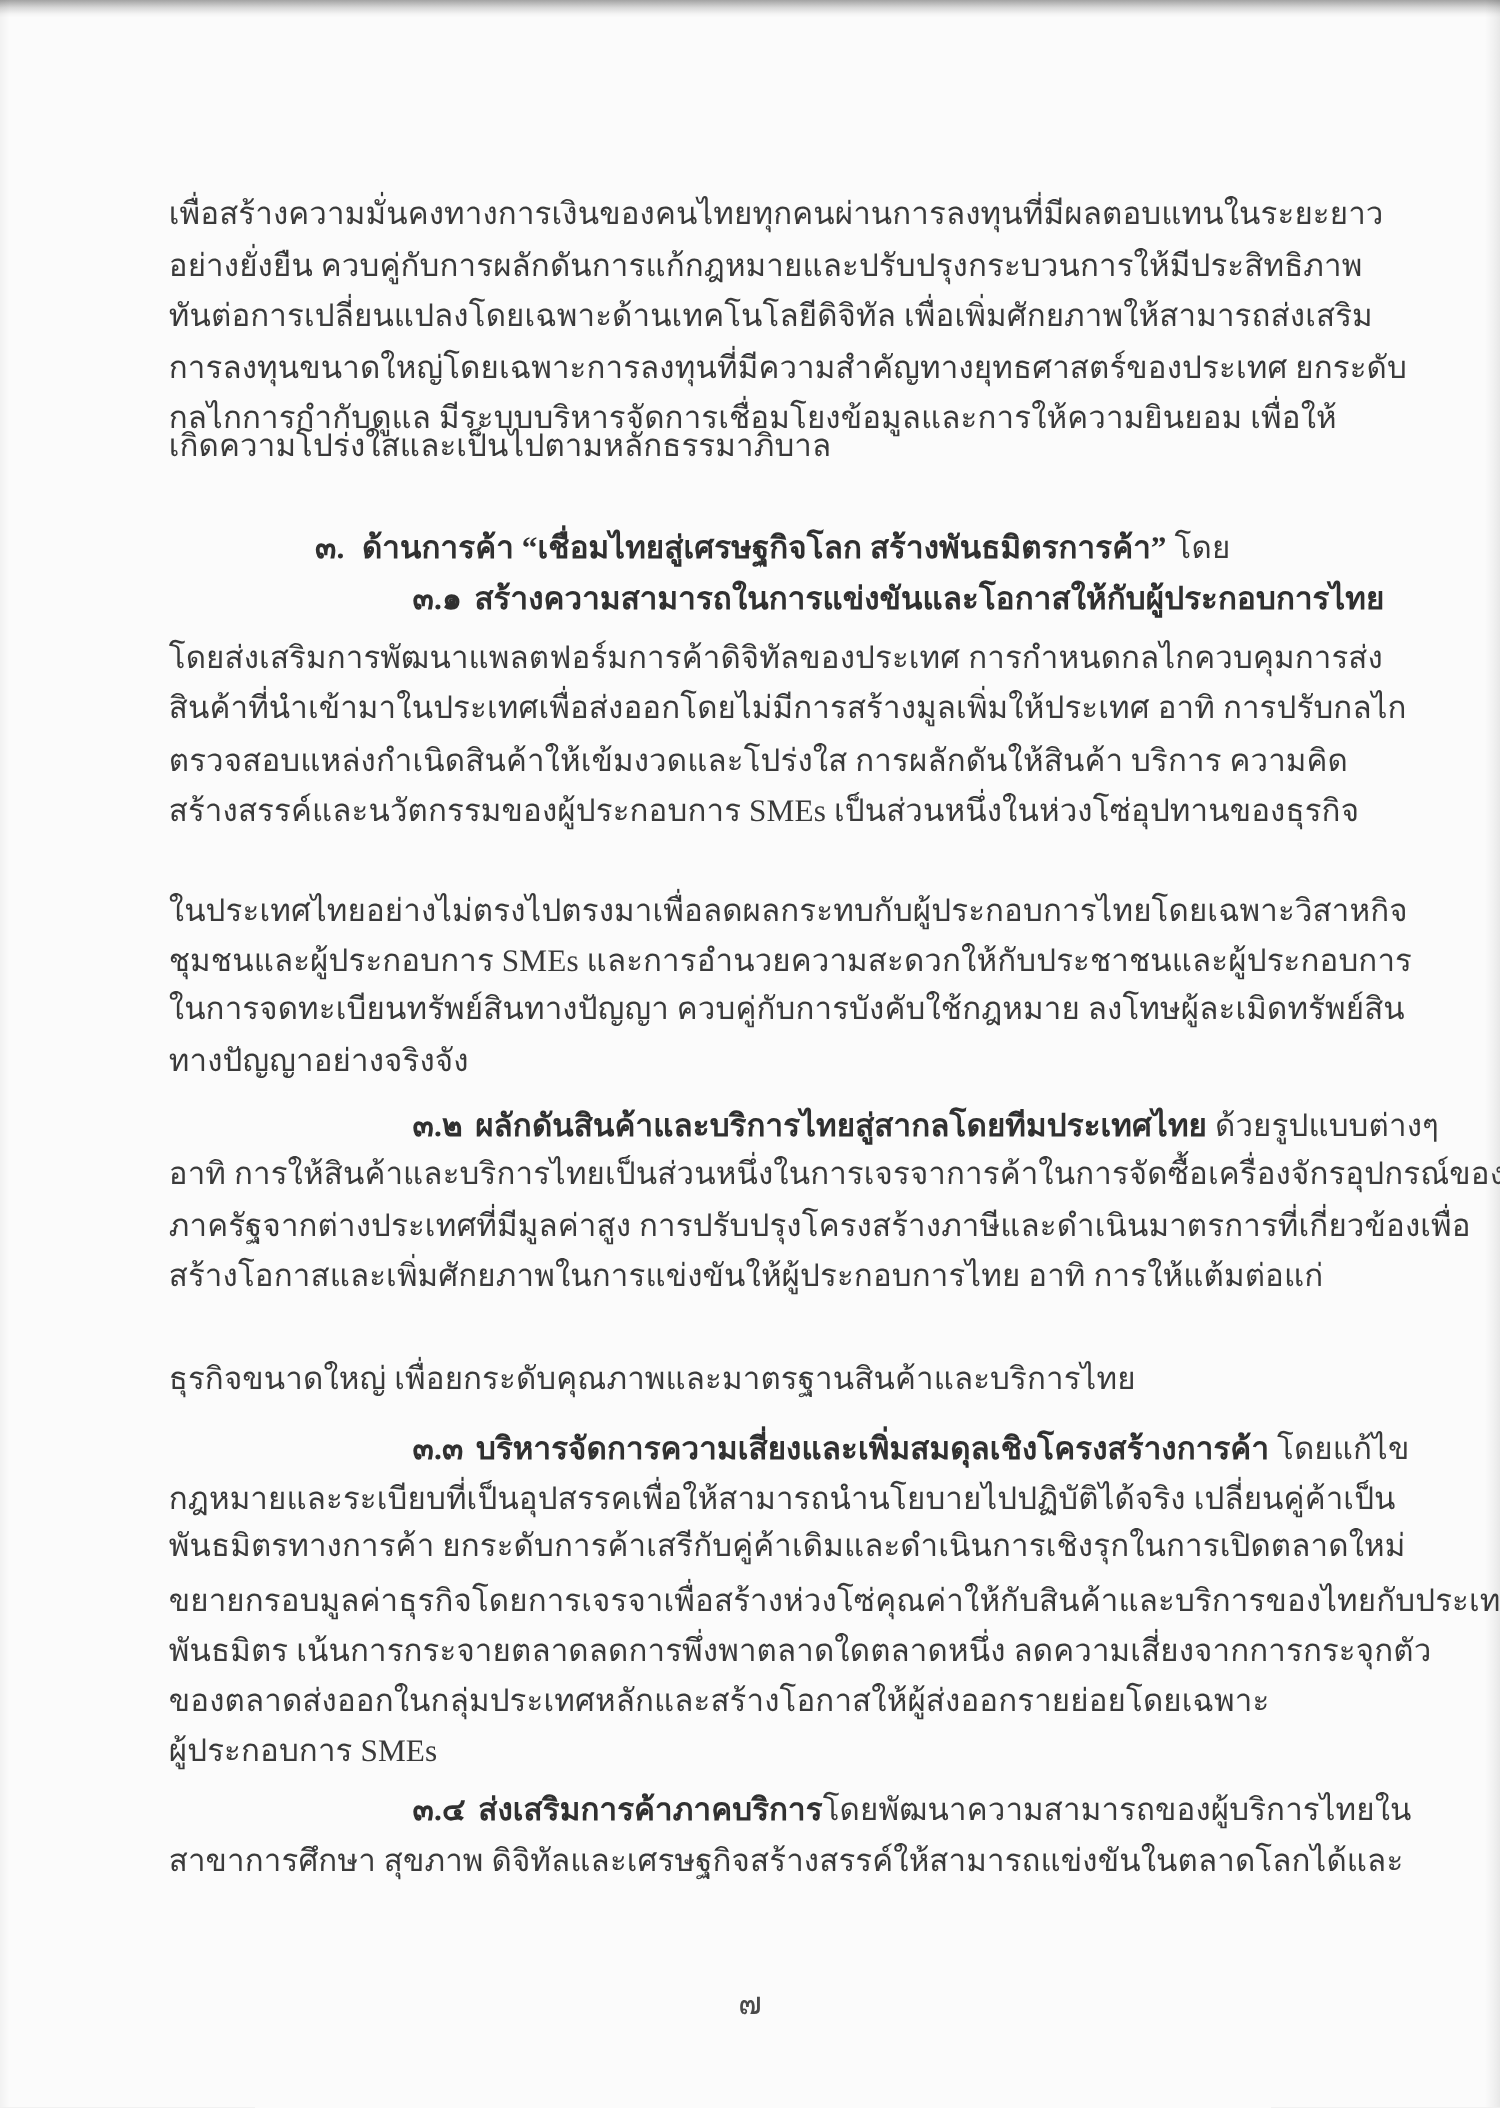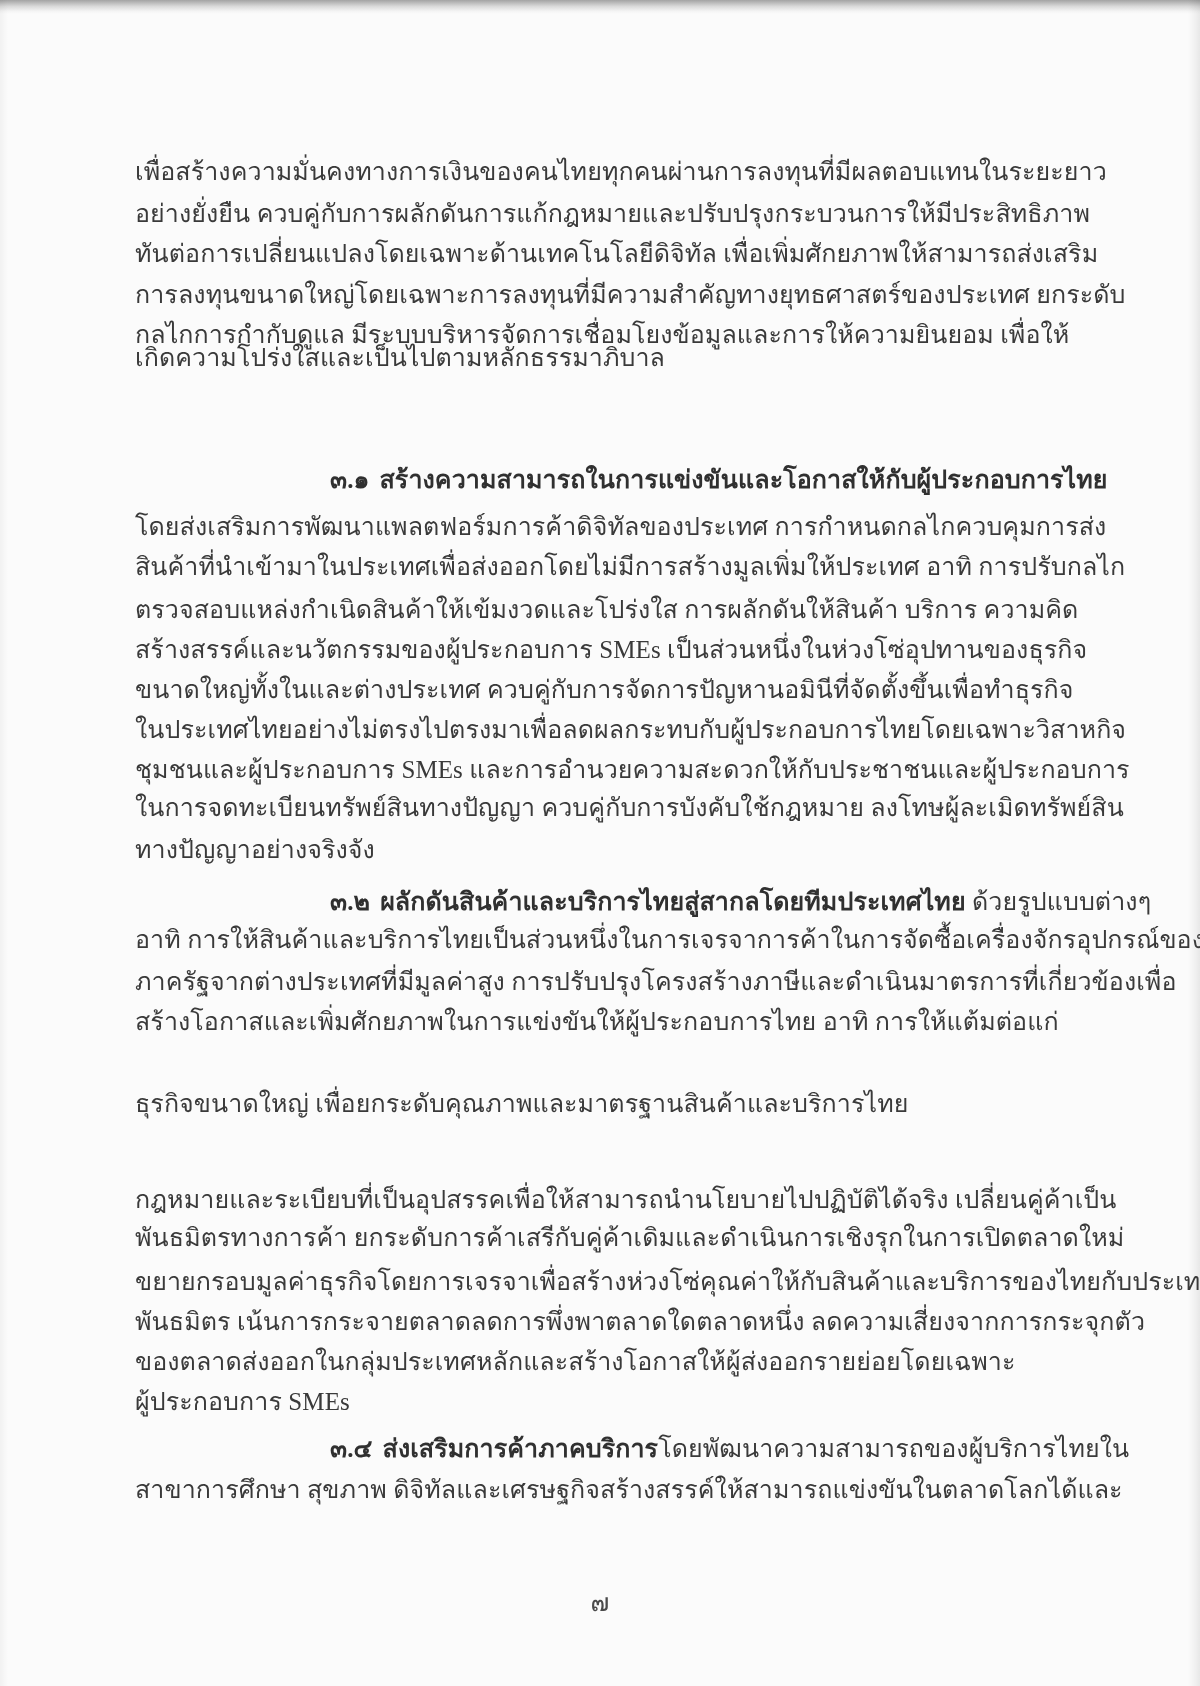"๓. ด้านการค้า “เชื่อมไทยสู่เศรษฐกิจโลก" div.line { html: none -> <div> <span>๓.</span><span>ด้านการค้า “เชื่อมไทยสู่เศรษฐกิจโลก สร้างพันธมิตรการค้า”</span><span> โดย</span> </div> }
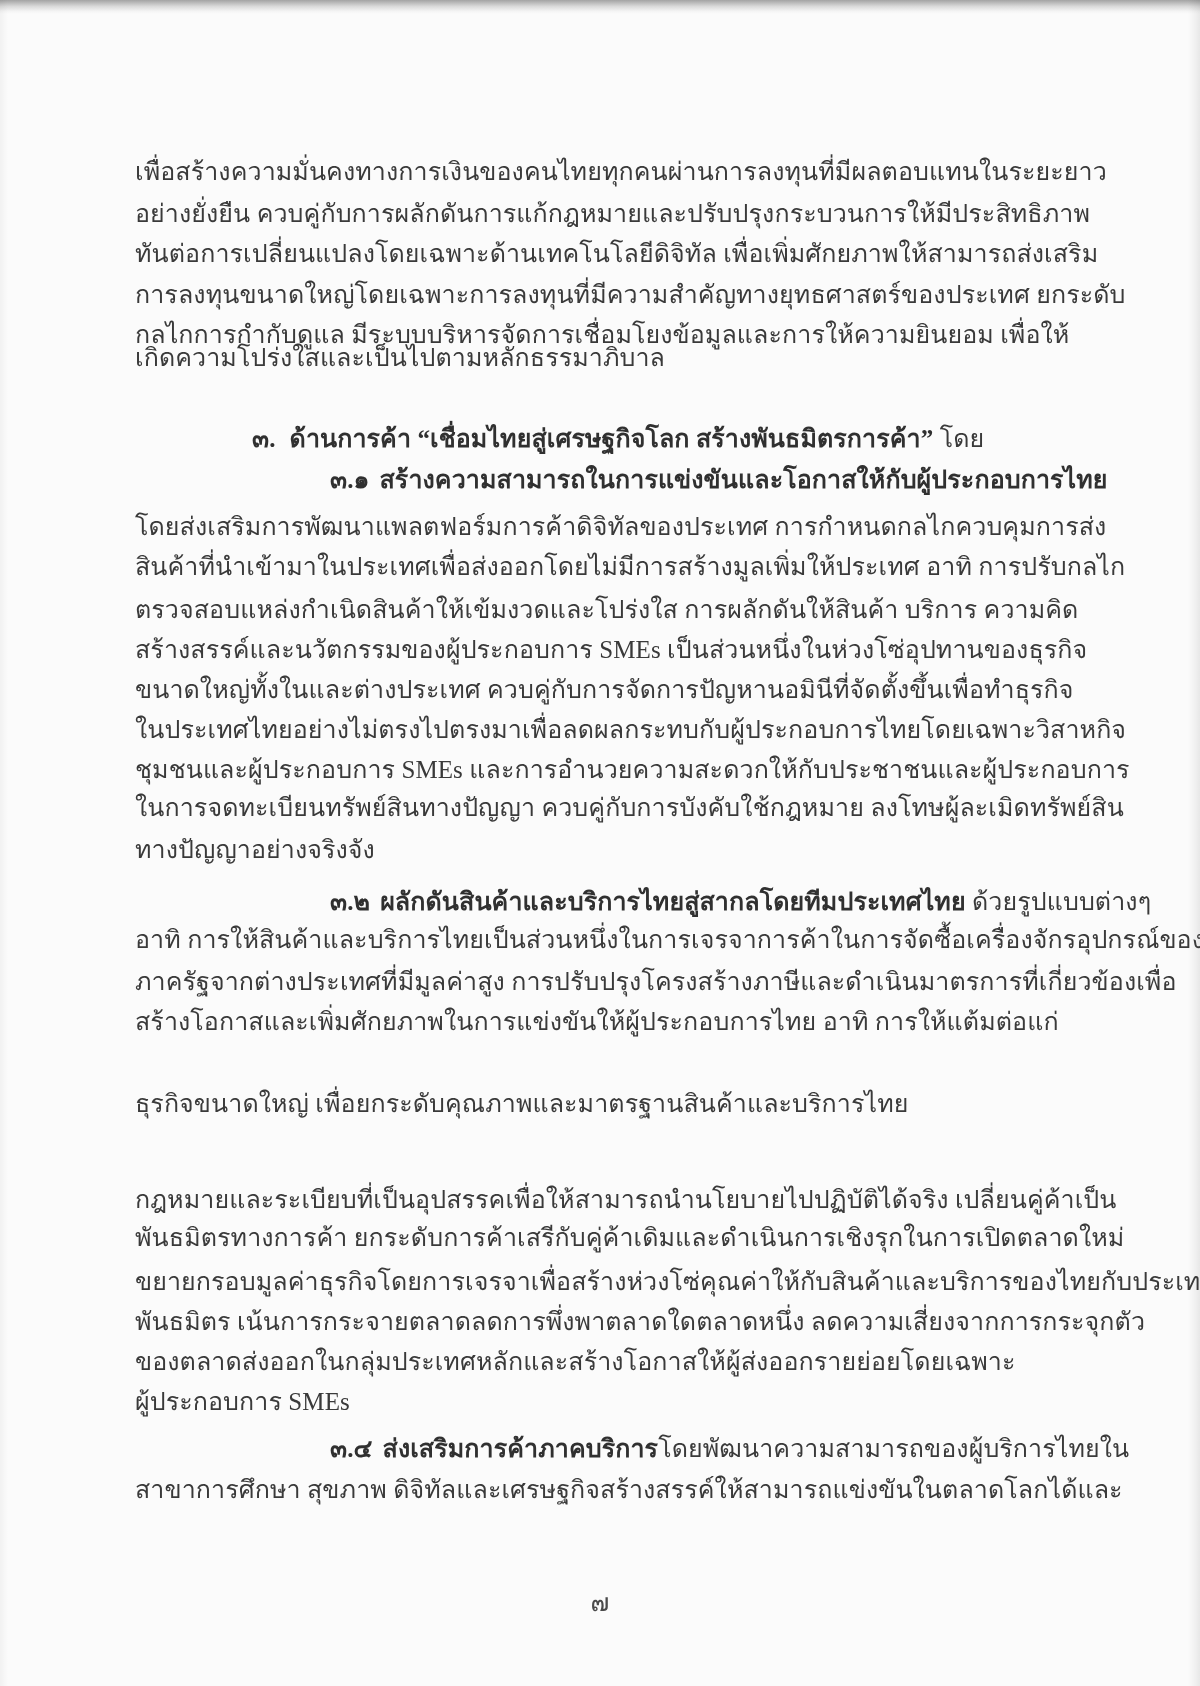"ขนาดใหญ่ทั้งในและต่างประเทศ" div.line { html: <div>ขนาดใหญ่ทั้งในและต่างประเทศ ควบคู่กับการจัดการปัญหานอมินีที่จัดตั้งขึ้นเพื่อทำธุรกิจ</div> -> none }
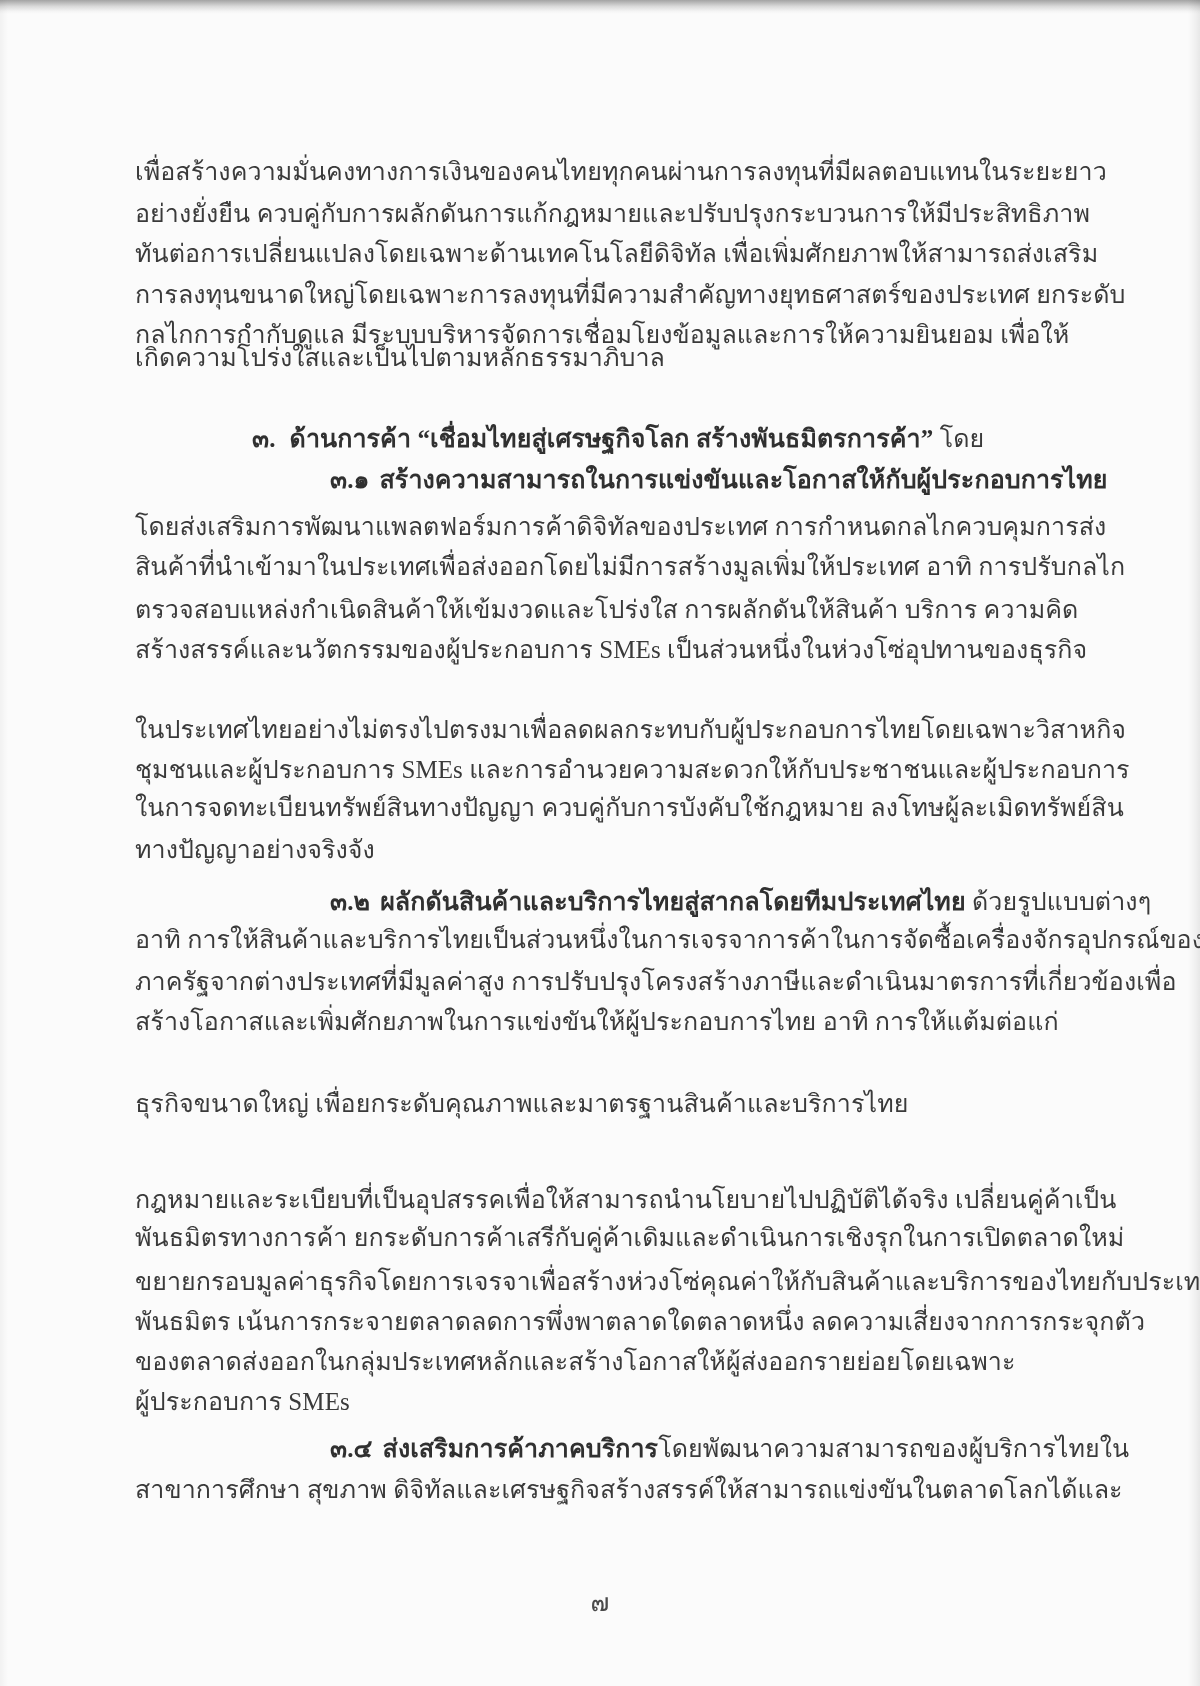"๓.๓" div.line { html: none -> <div> <span>๓.๓</span><span>บริหารจัดการความเสี่ยงและเพิ่มสมดุลเชิงโครงสร้างการค้า</span><span> โดยแก้ไข</span> </div> }
